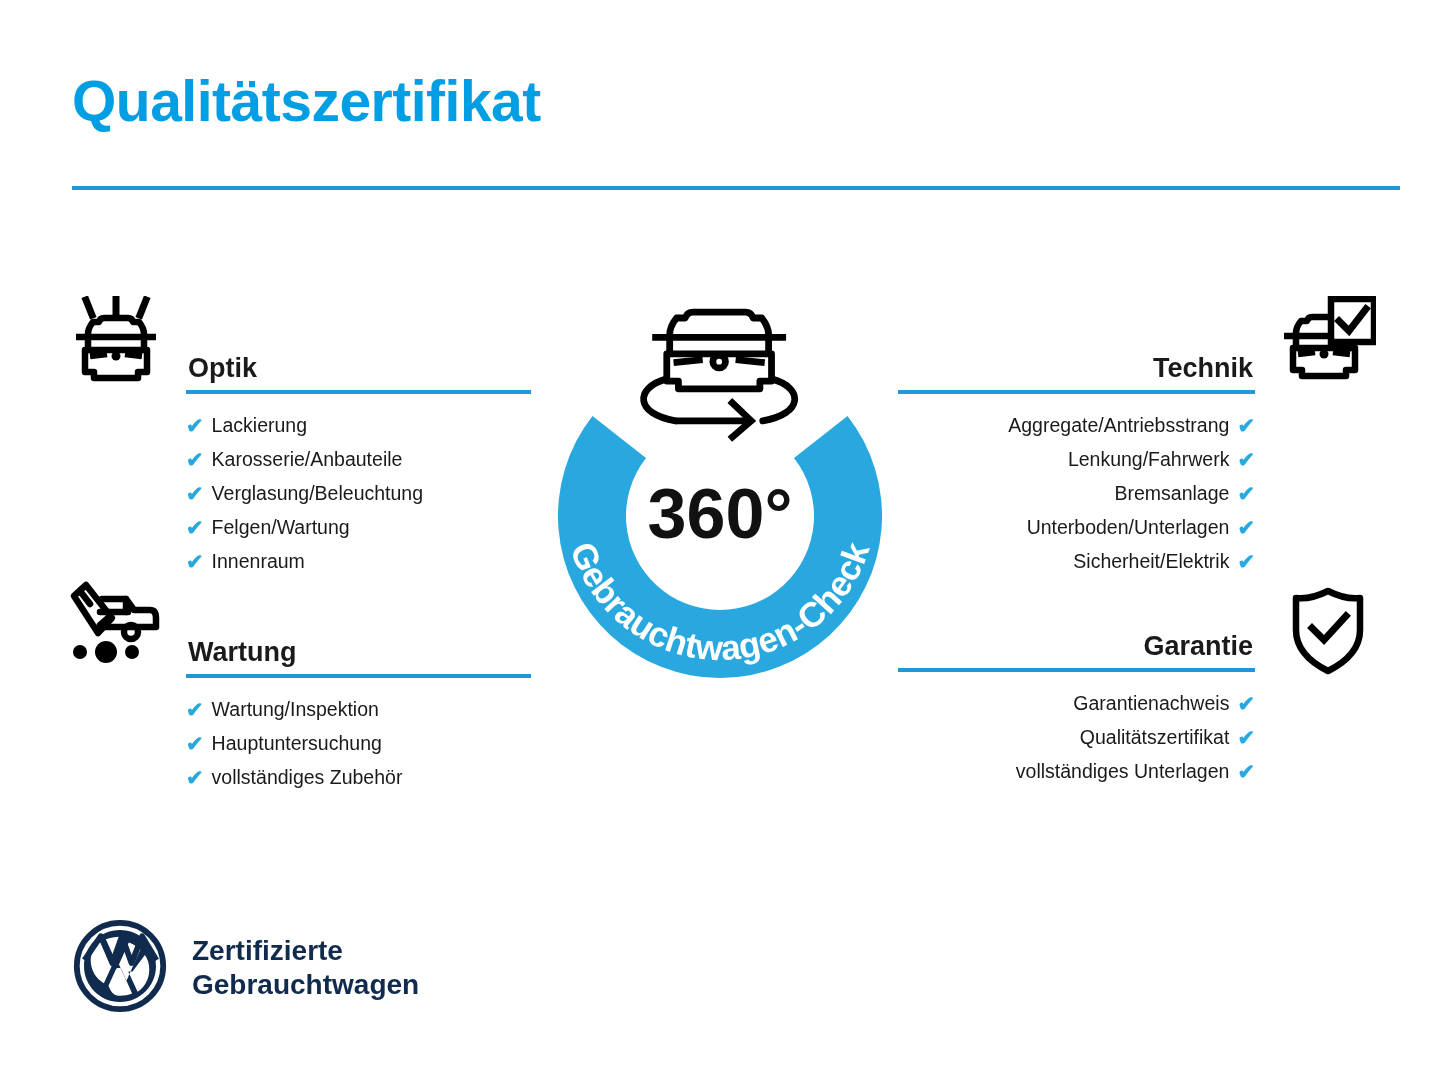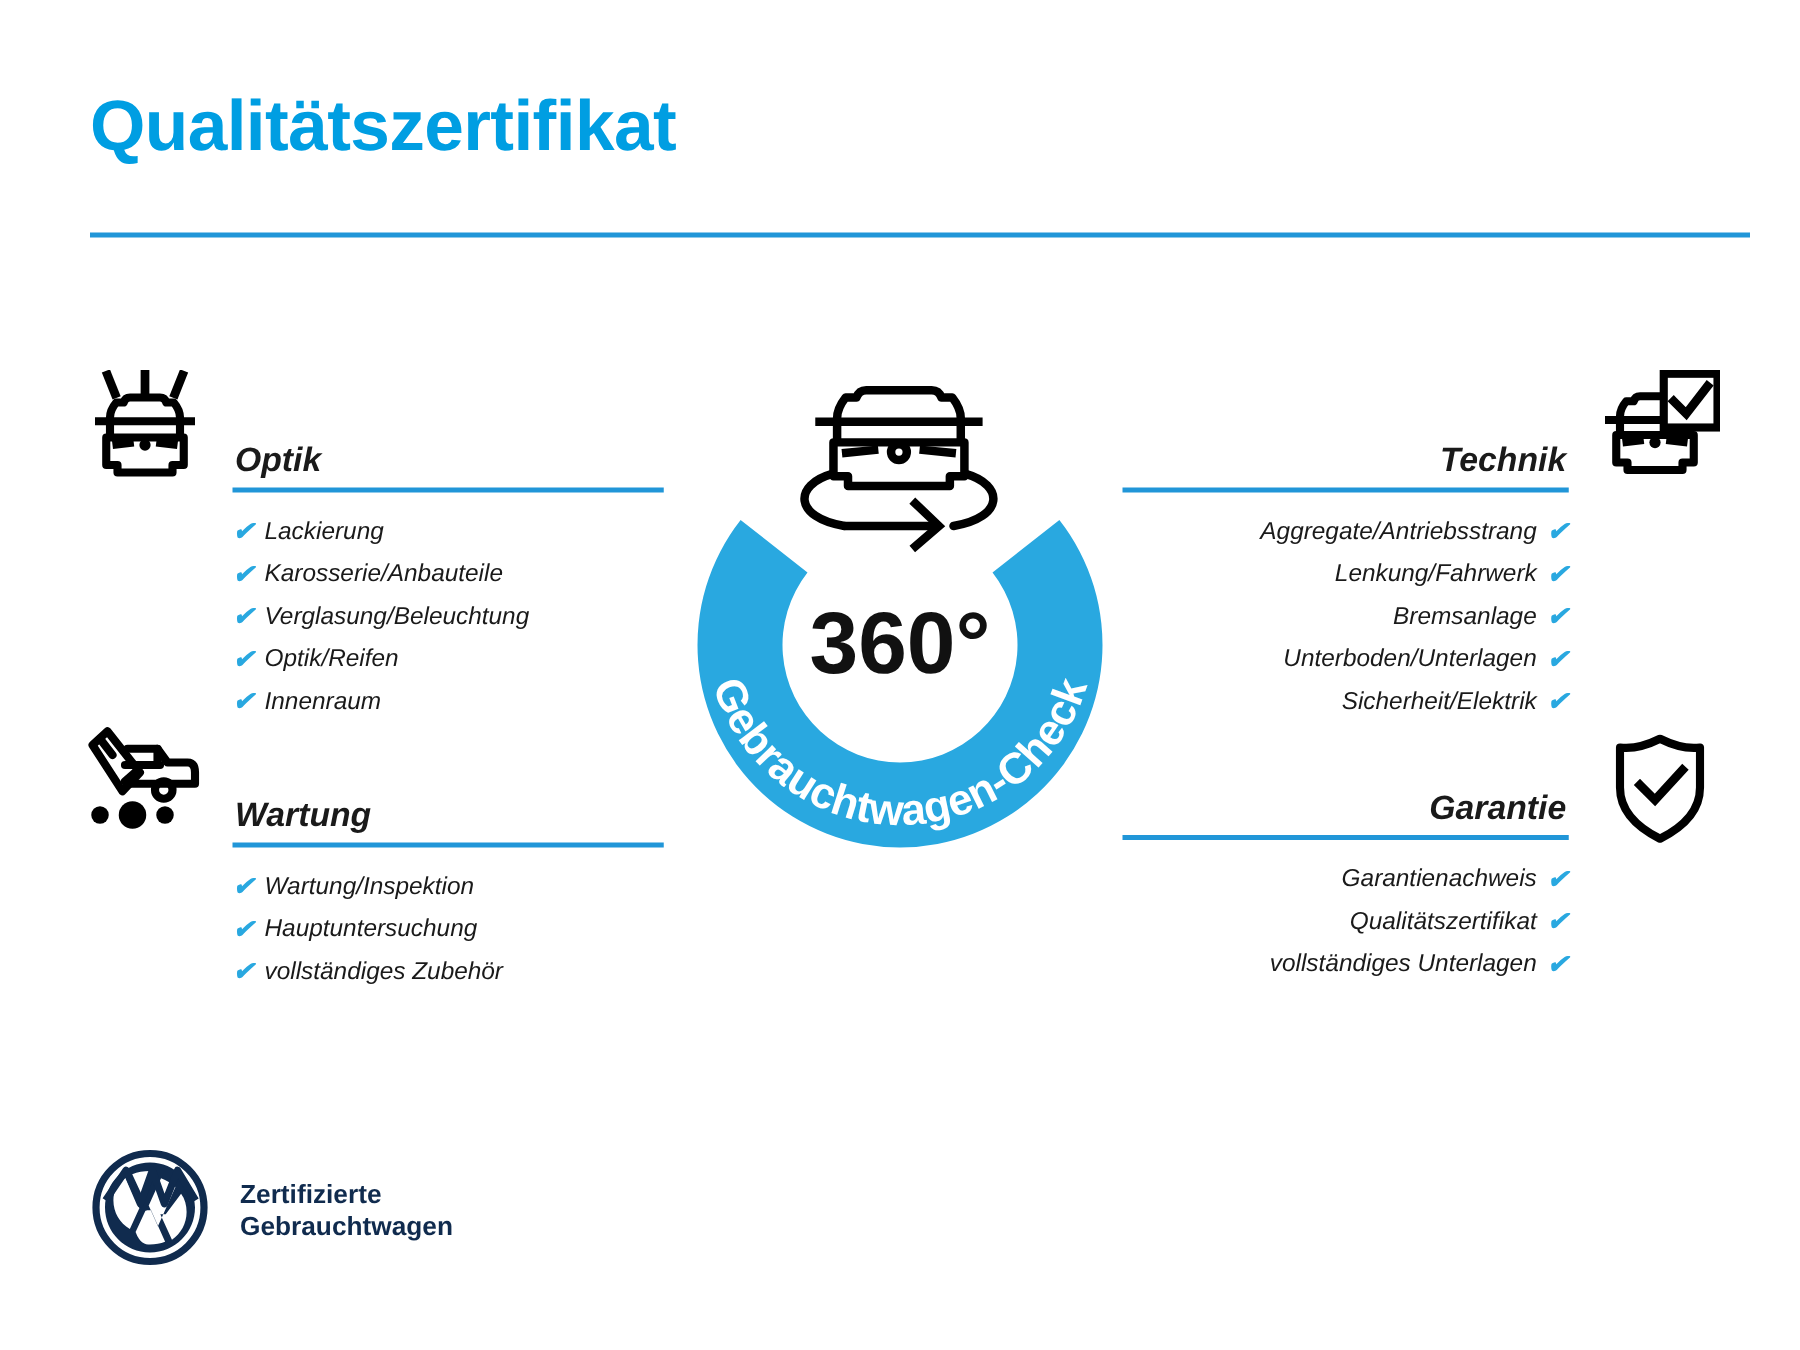"Optik" .block { font-style: italic -> none }
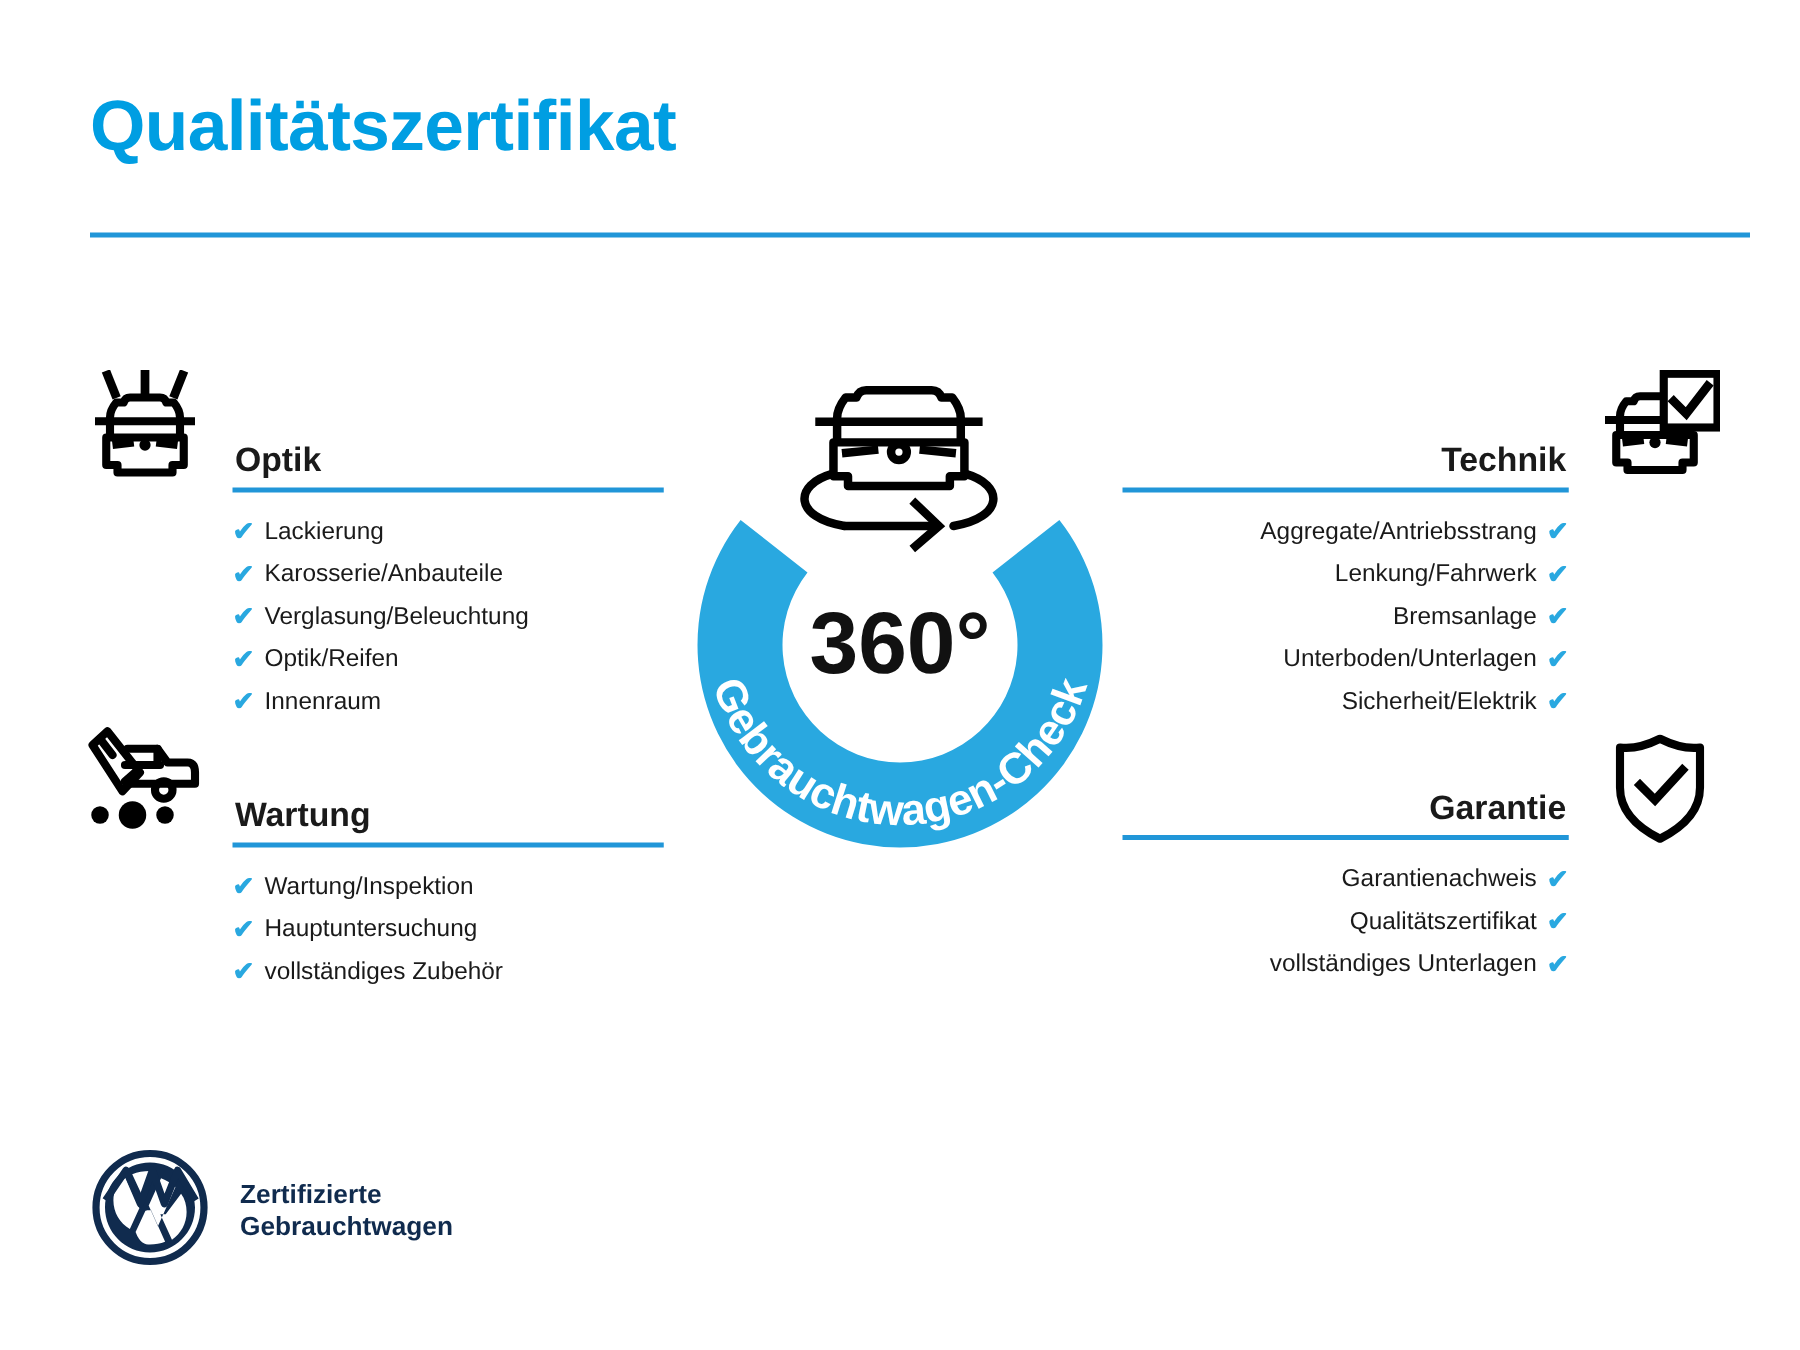"Optik/Reifen" span { text: Optik/Reifen -> Felgen/Wartung }
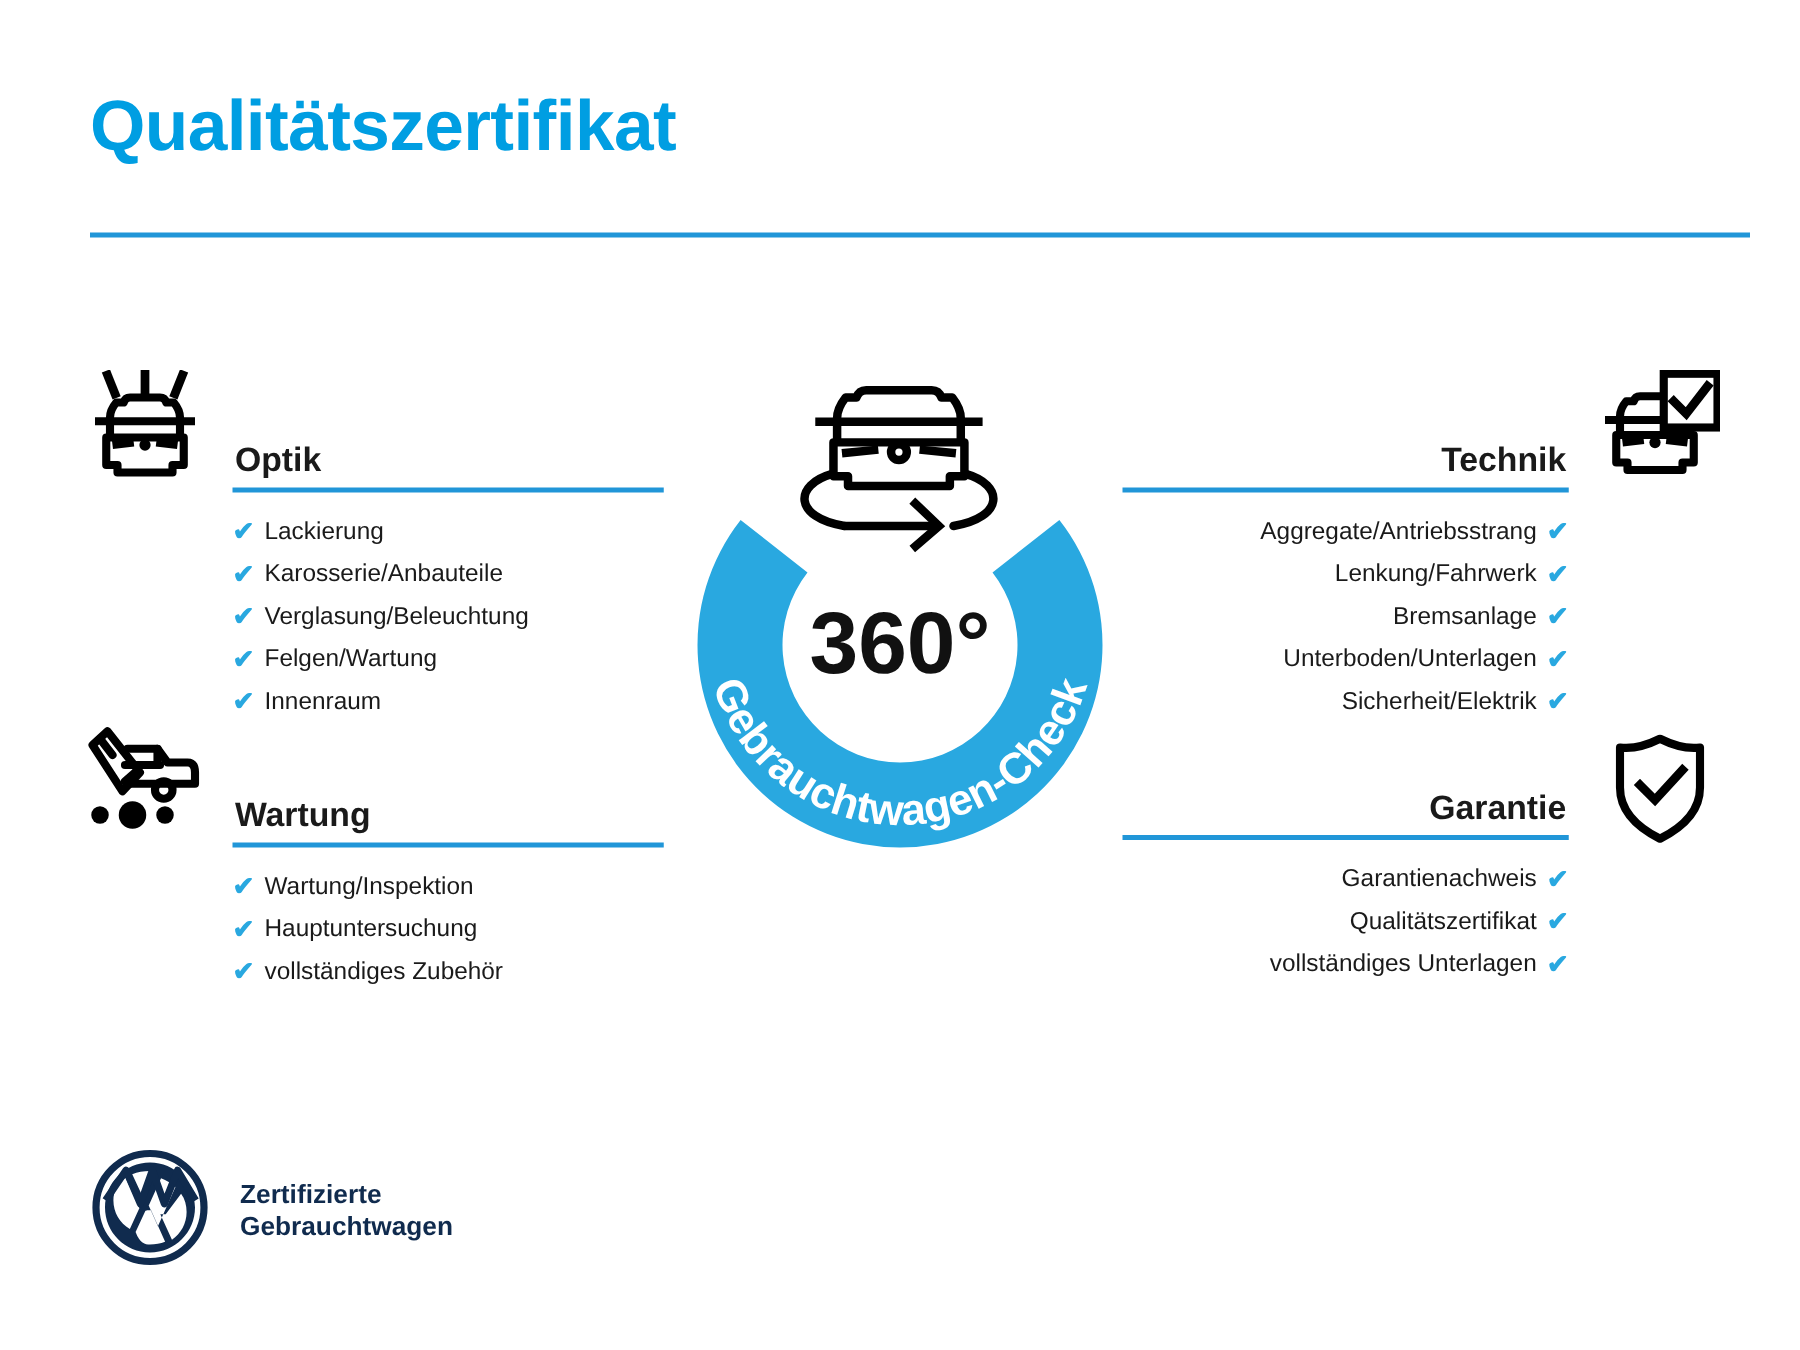"Zertifizierte" .footer-text { font-size: 21px -> 28px }
